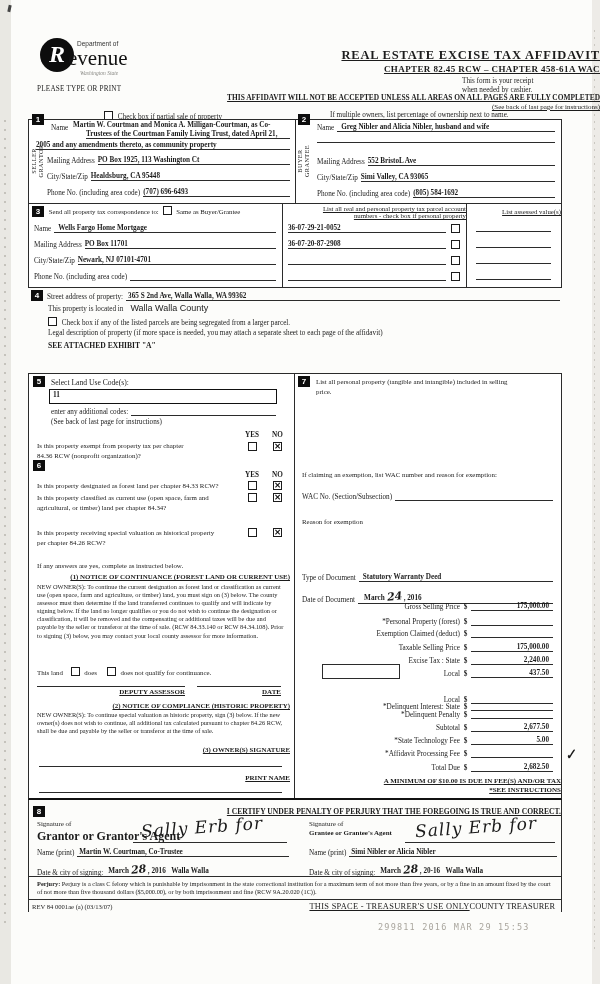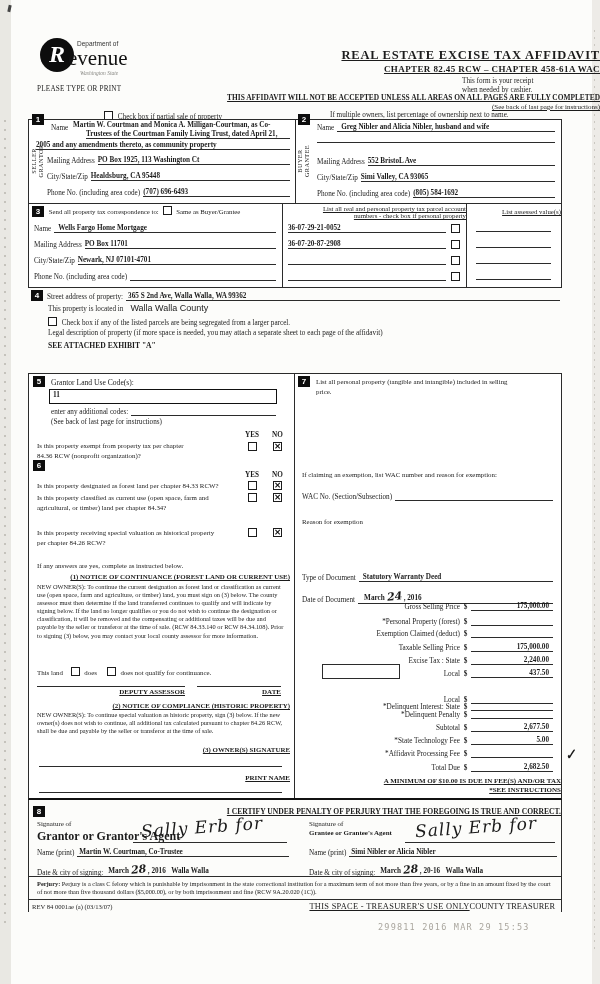"Grantor Land Use Code(s):" span.abs { text: Grantor -> Select }
